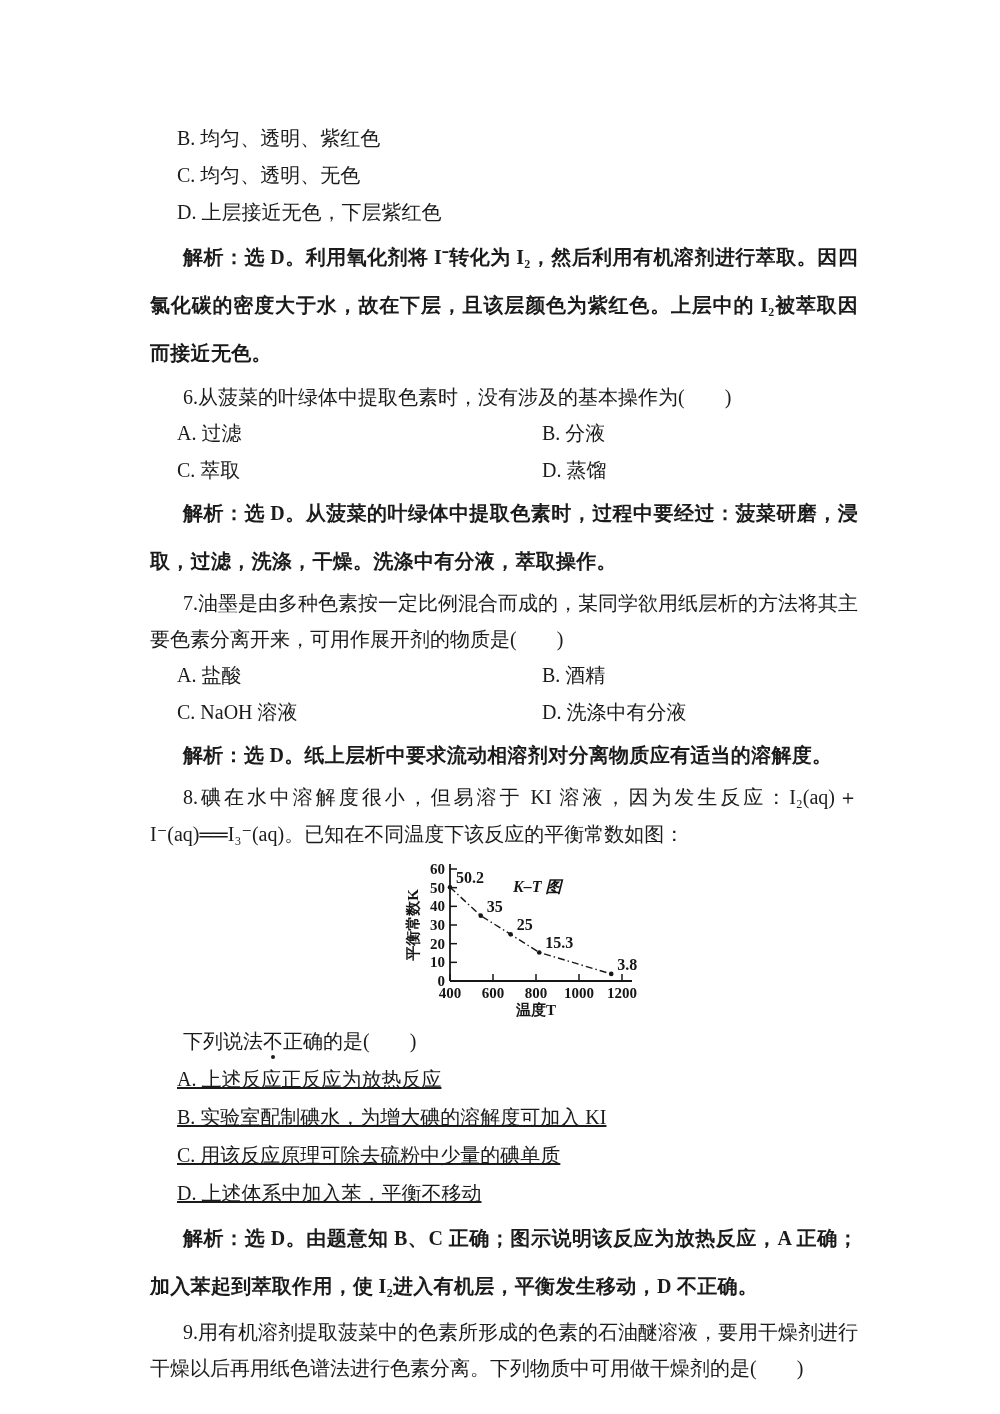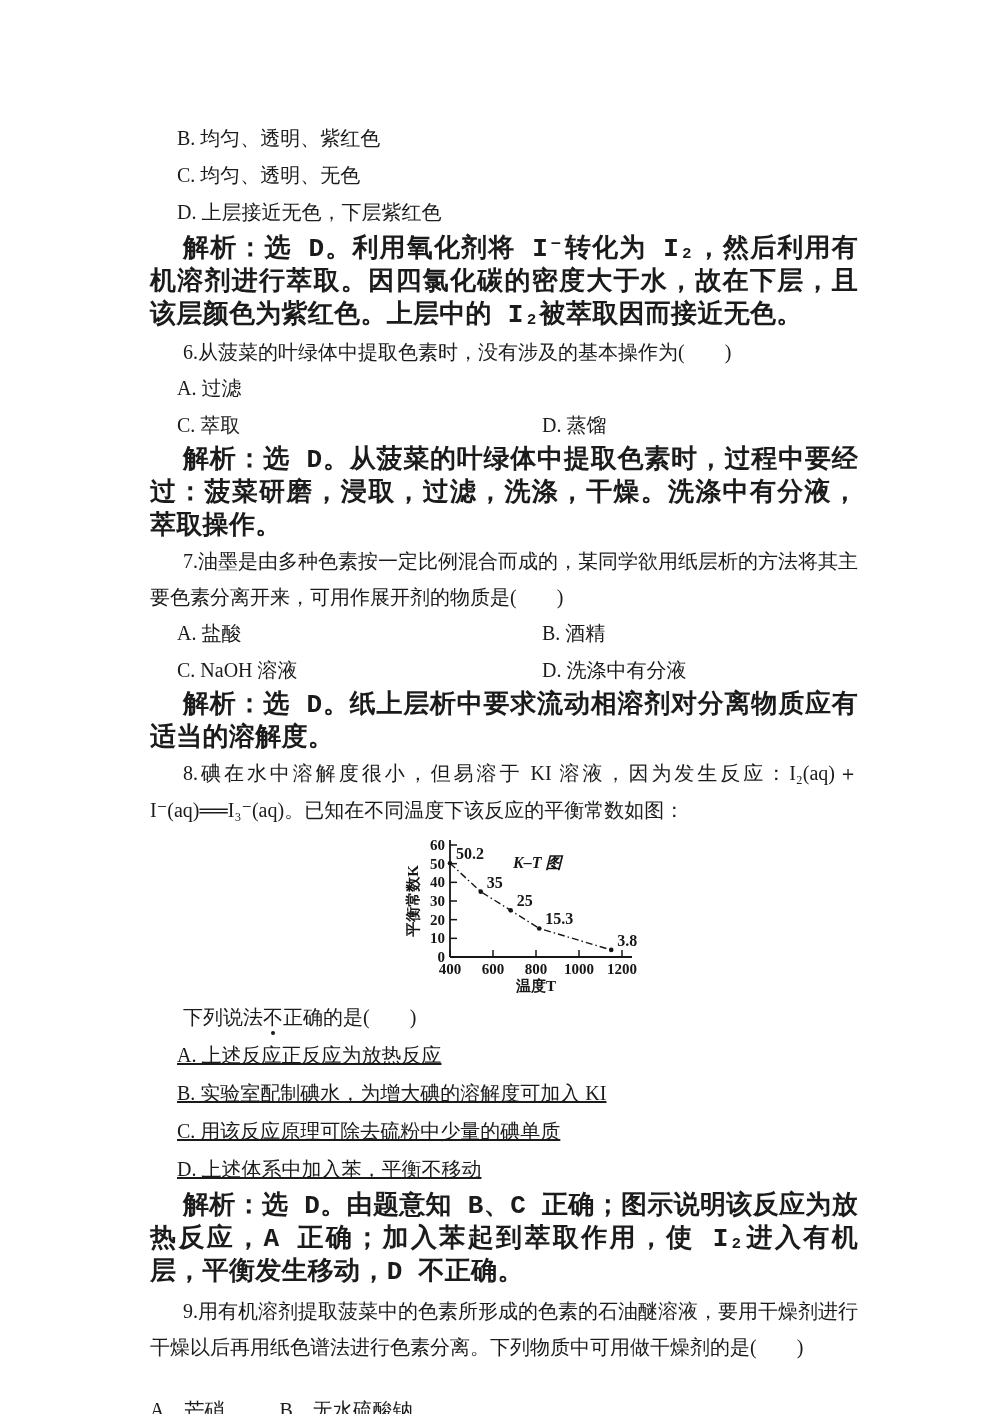"解析：选 D。利用氧化剂将 I⁻转化为" .jiexi { font-family: Liberation Mono, monospace -> Liberation Serif, serif; font-size: 26px -> 20px; line-height: 33px -> 48px }
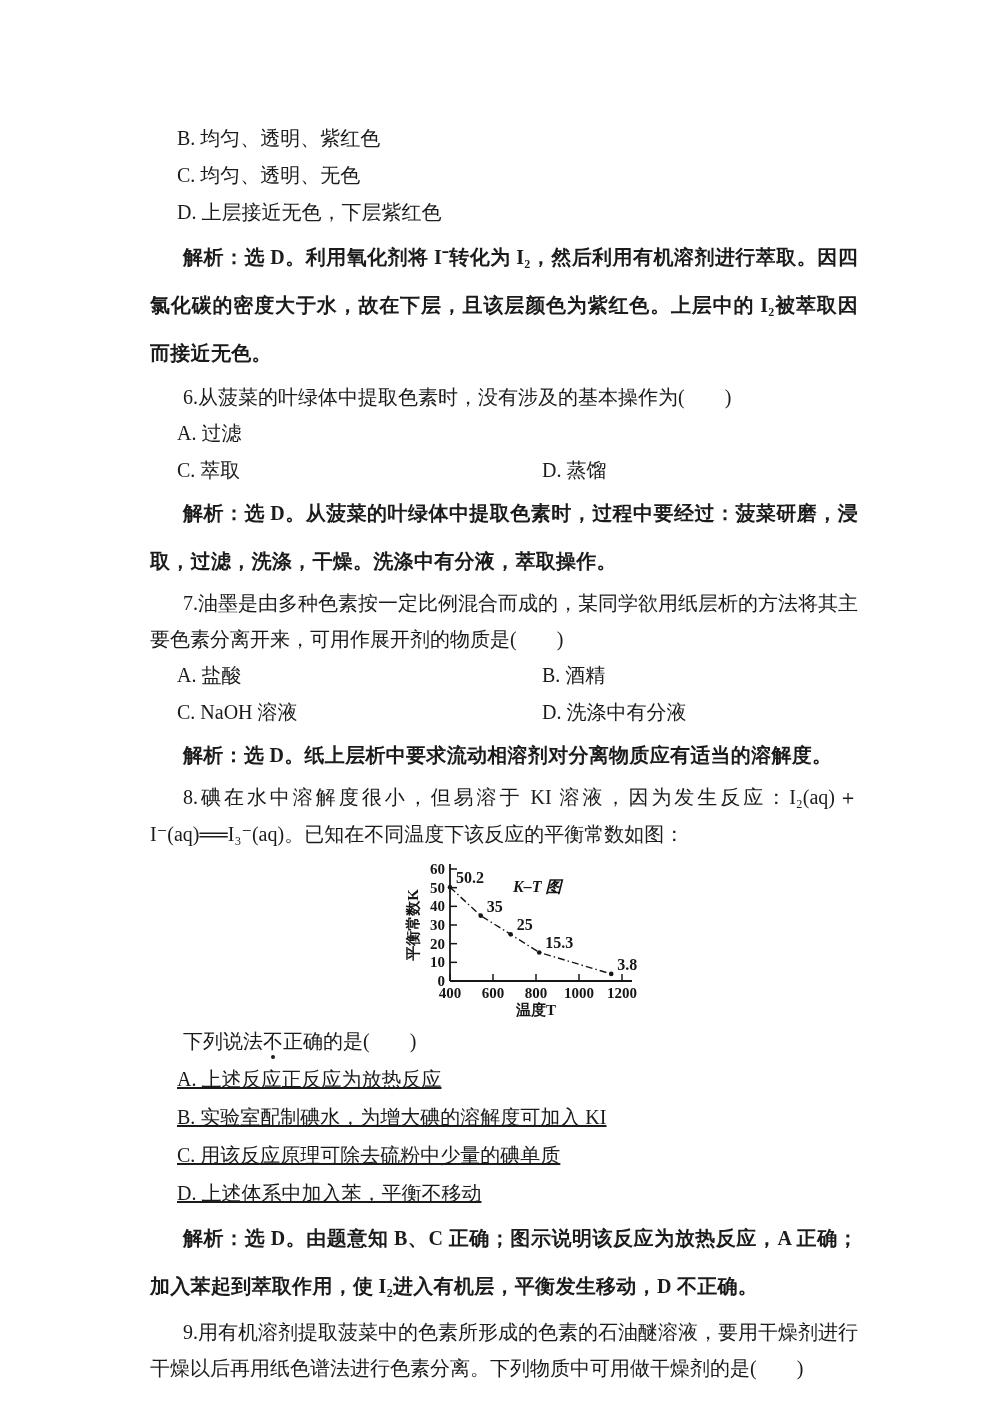"B. 分液" span.opt-col2 { html: none -> <span>B. 分液</span> }
